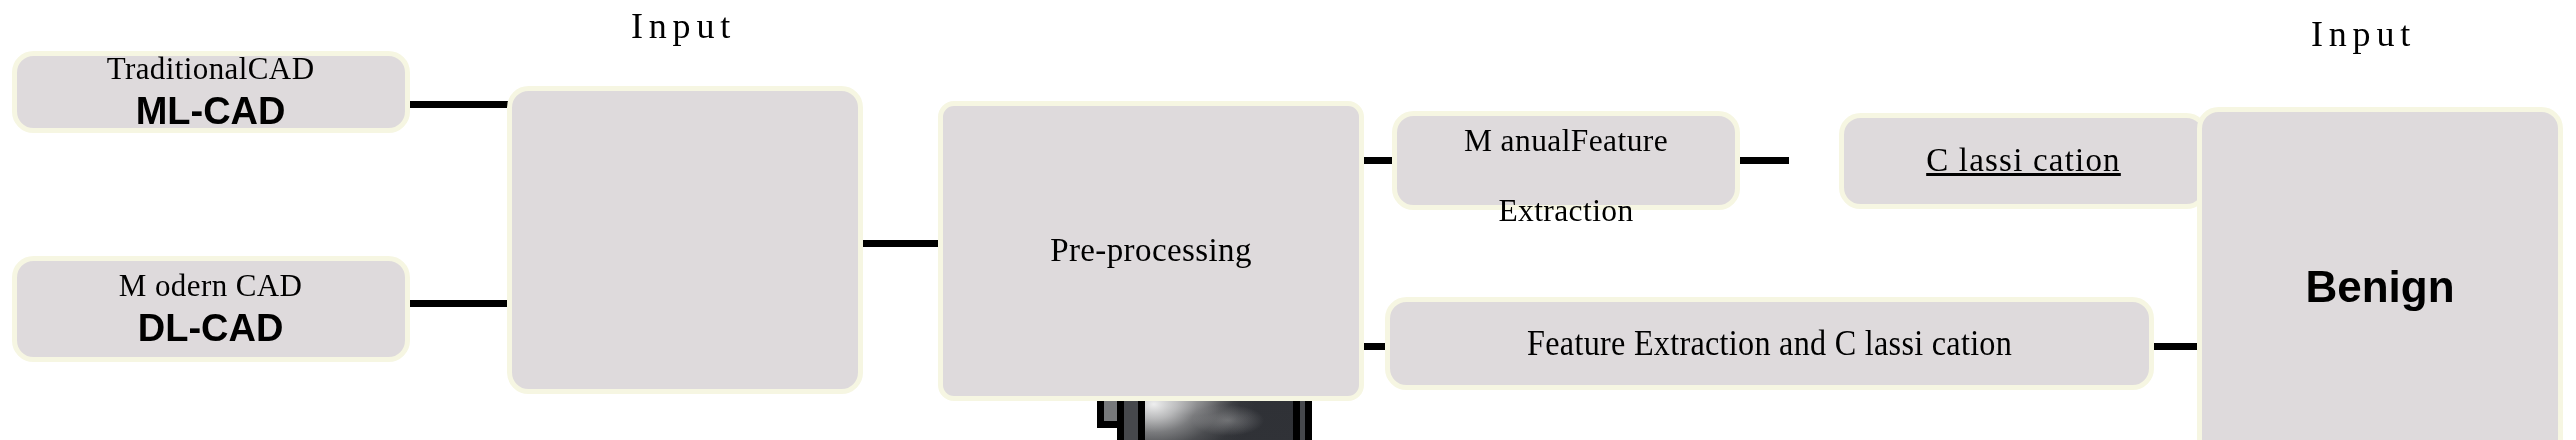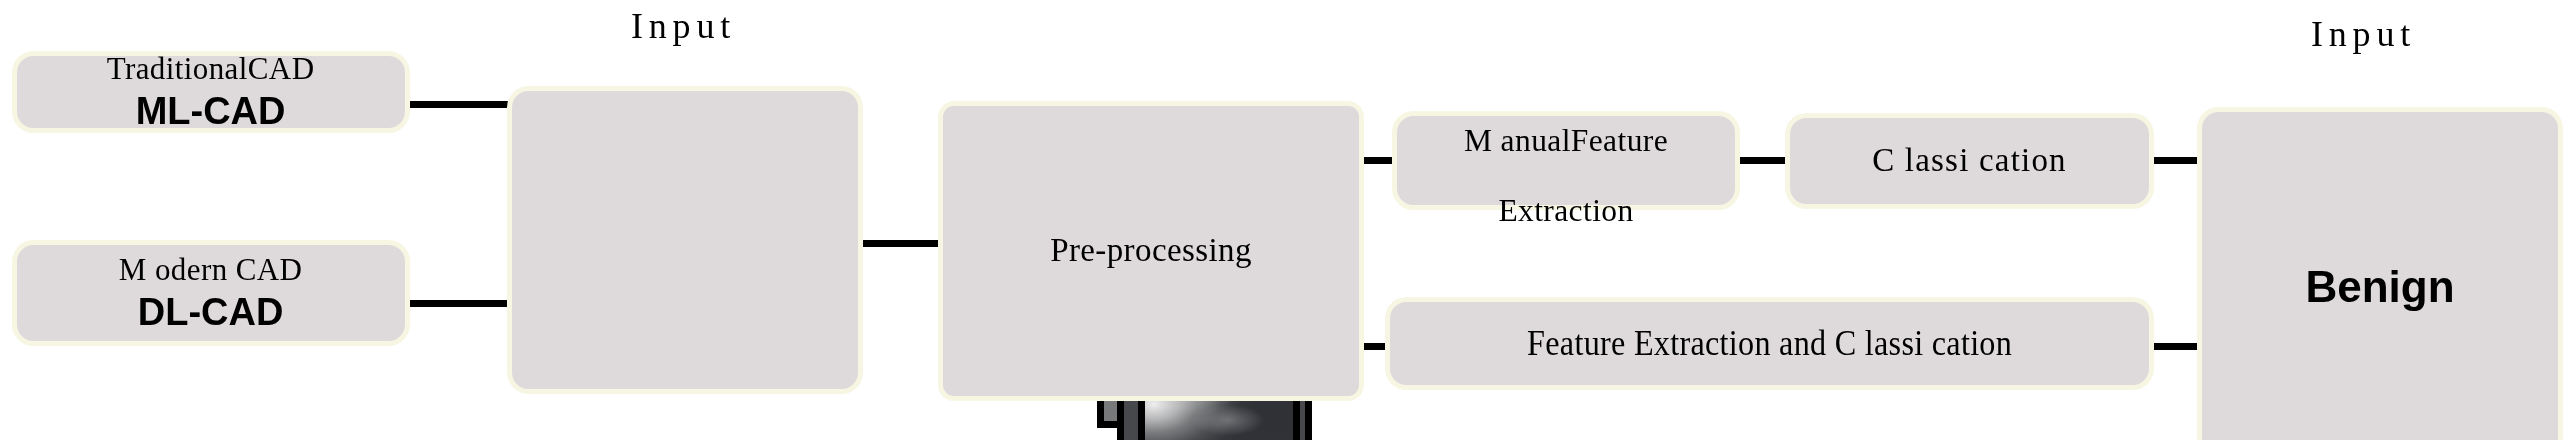"C lassi cation" #node-cls { left: 1785px -> 1839px; text-decoration: none -> underline }
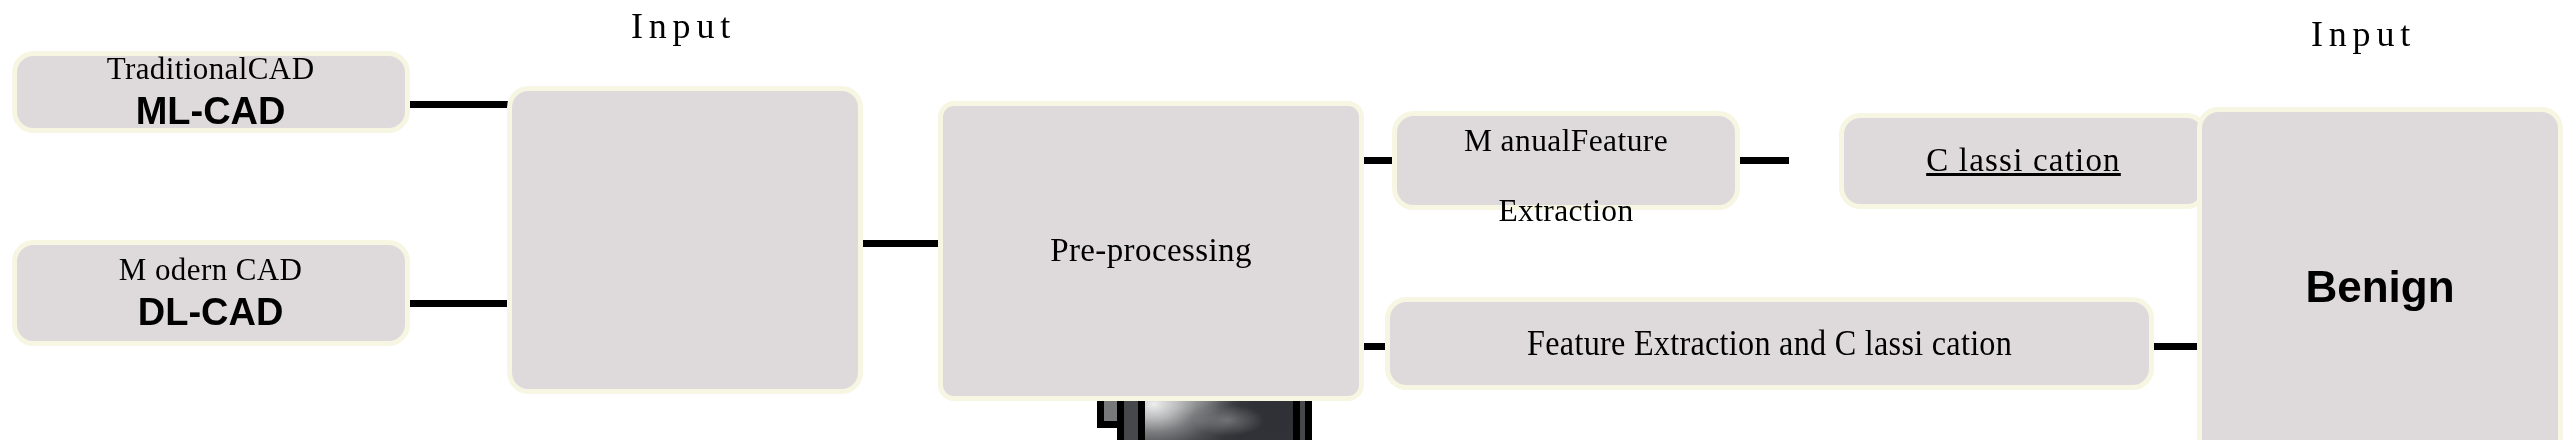"M odern CAD" #node-dl { top: 240px -> 256px }
